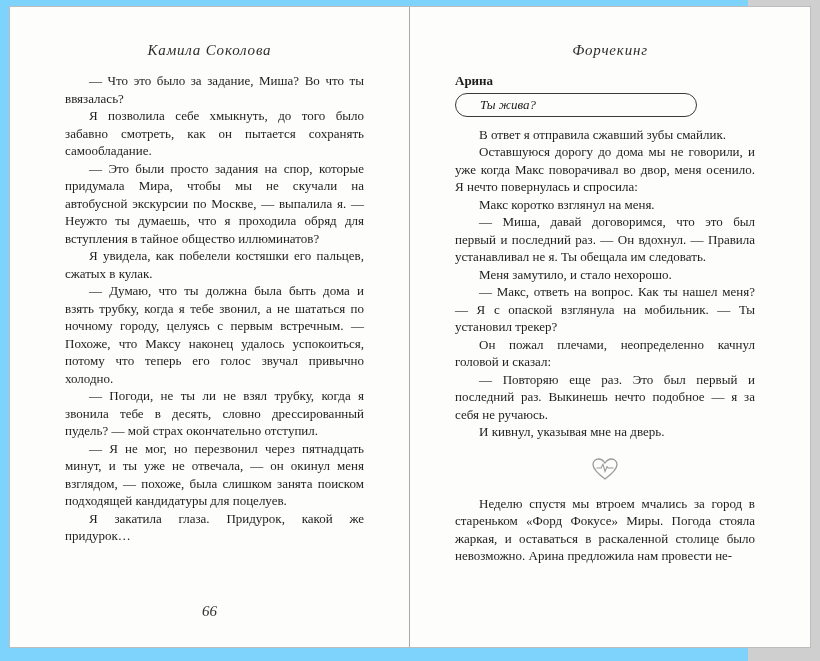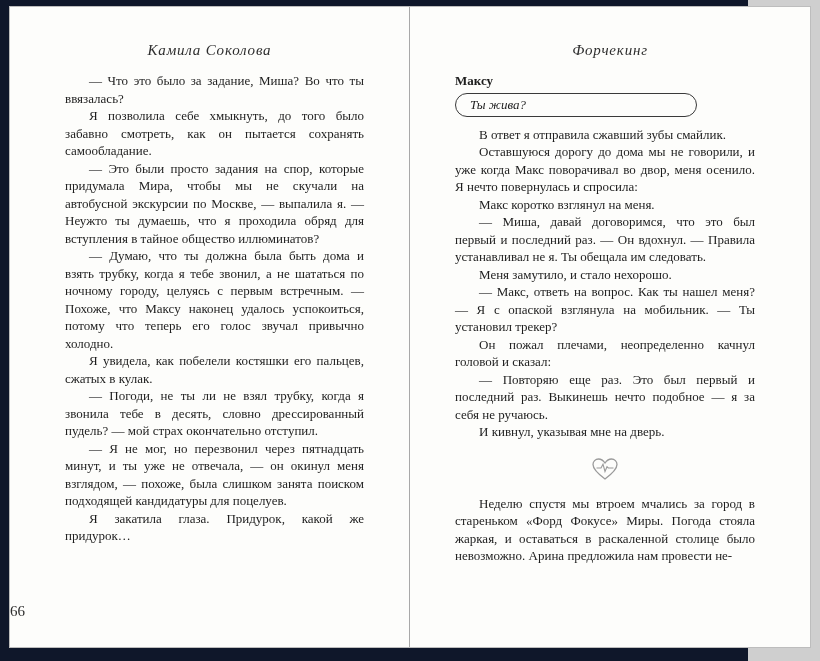"Камила Соколова" .book { background: #0f172a -> #7dd3fc }
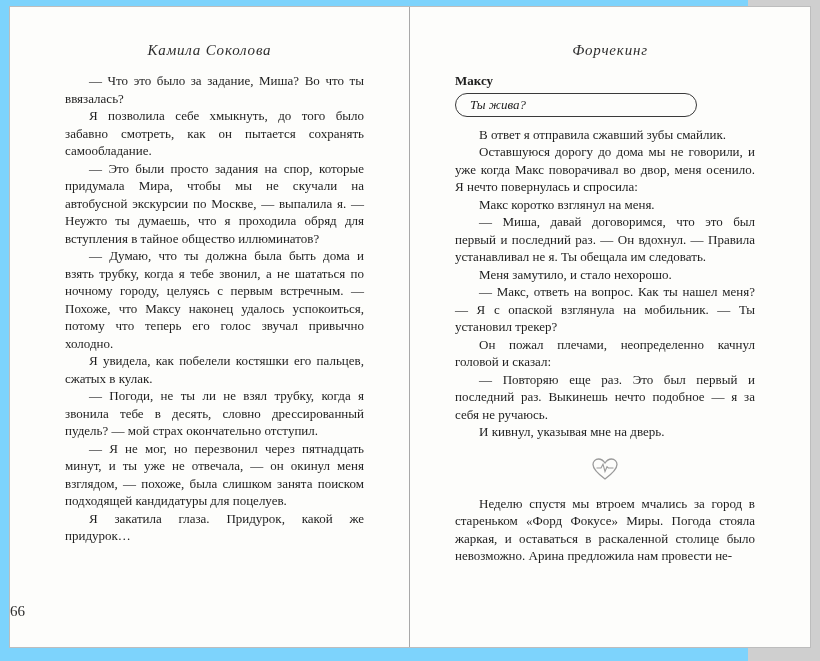"Максу" p.sender { text: Максу -> Арина }
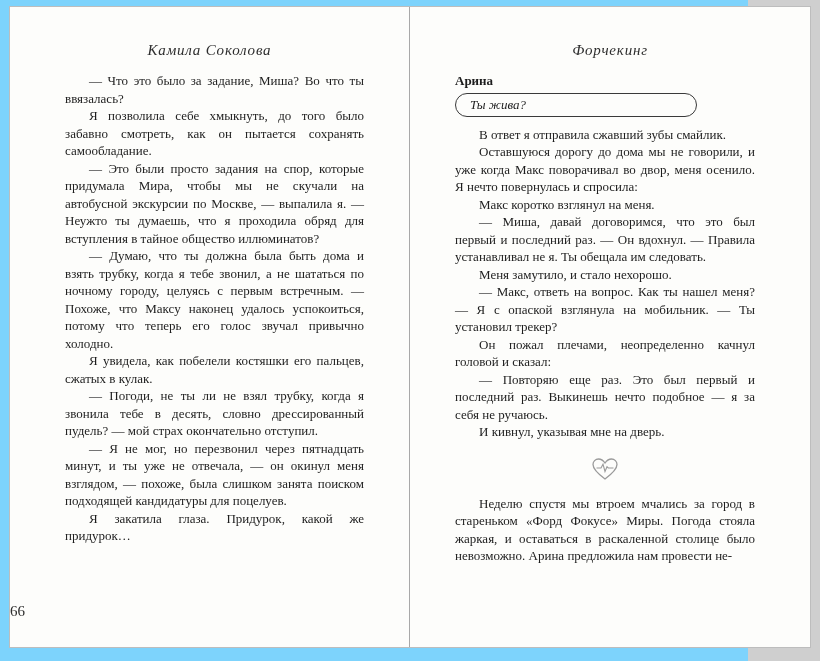"Ты жива?" .bubble { padding-left: 14px -> 24px }
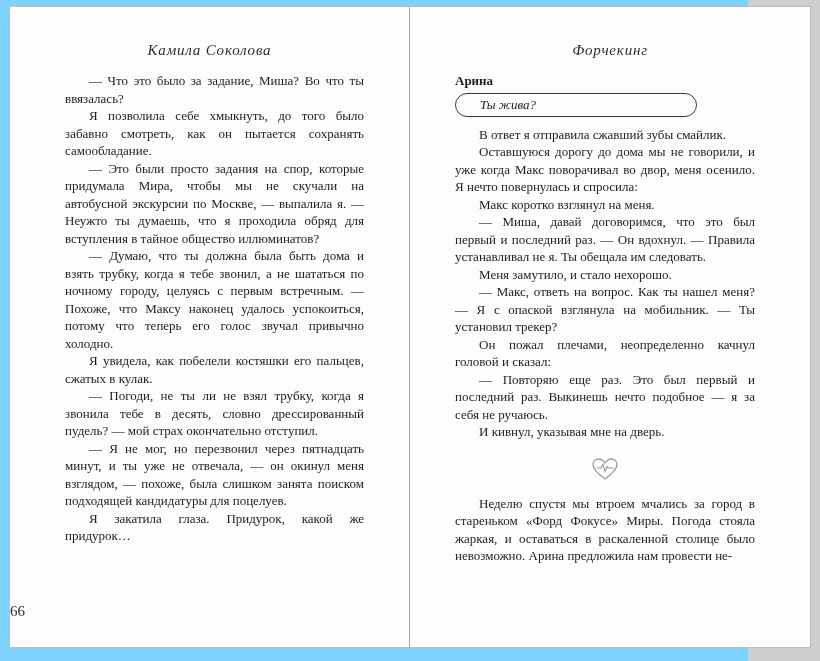"— Думаю, что ты должна" p { order: before "Я увидела, как побелели костяшки" -> after "Я увидела, как побелели костяшки" }
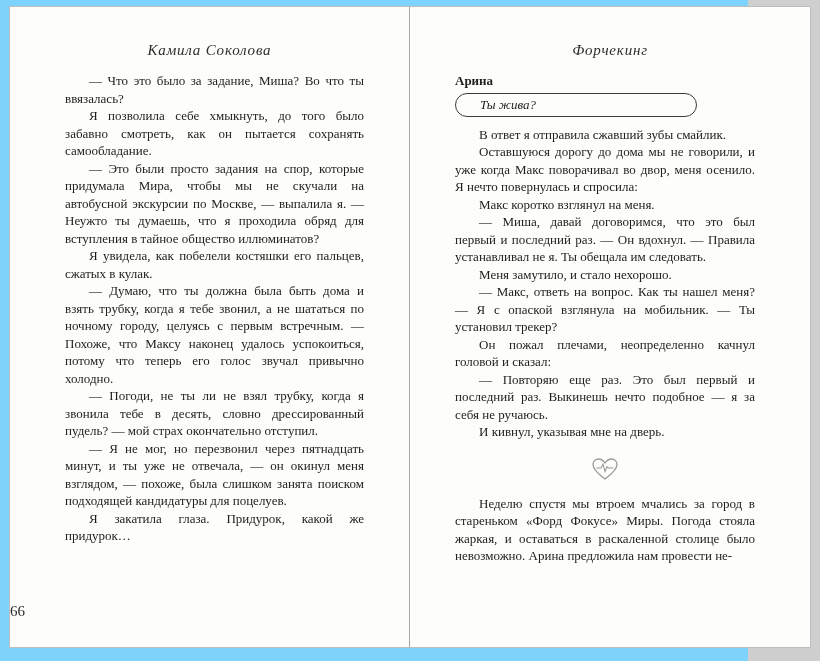"66" .page-number { font-style: none -> italic; text-align: none -> center }
